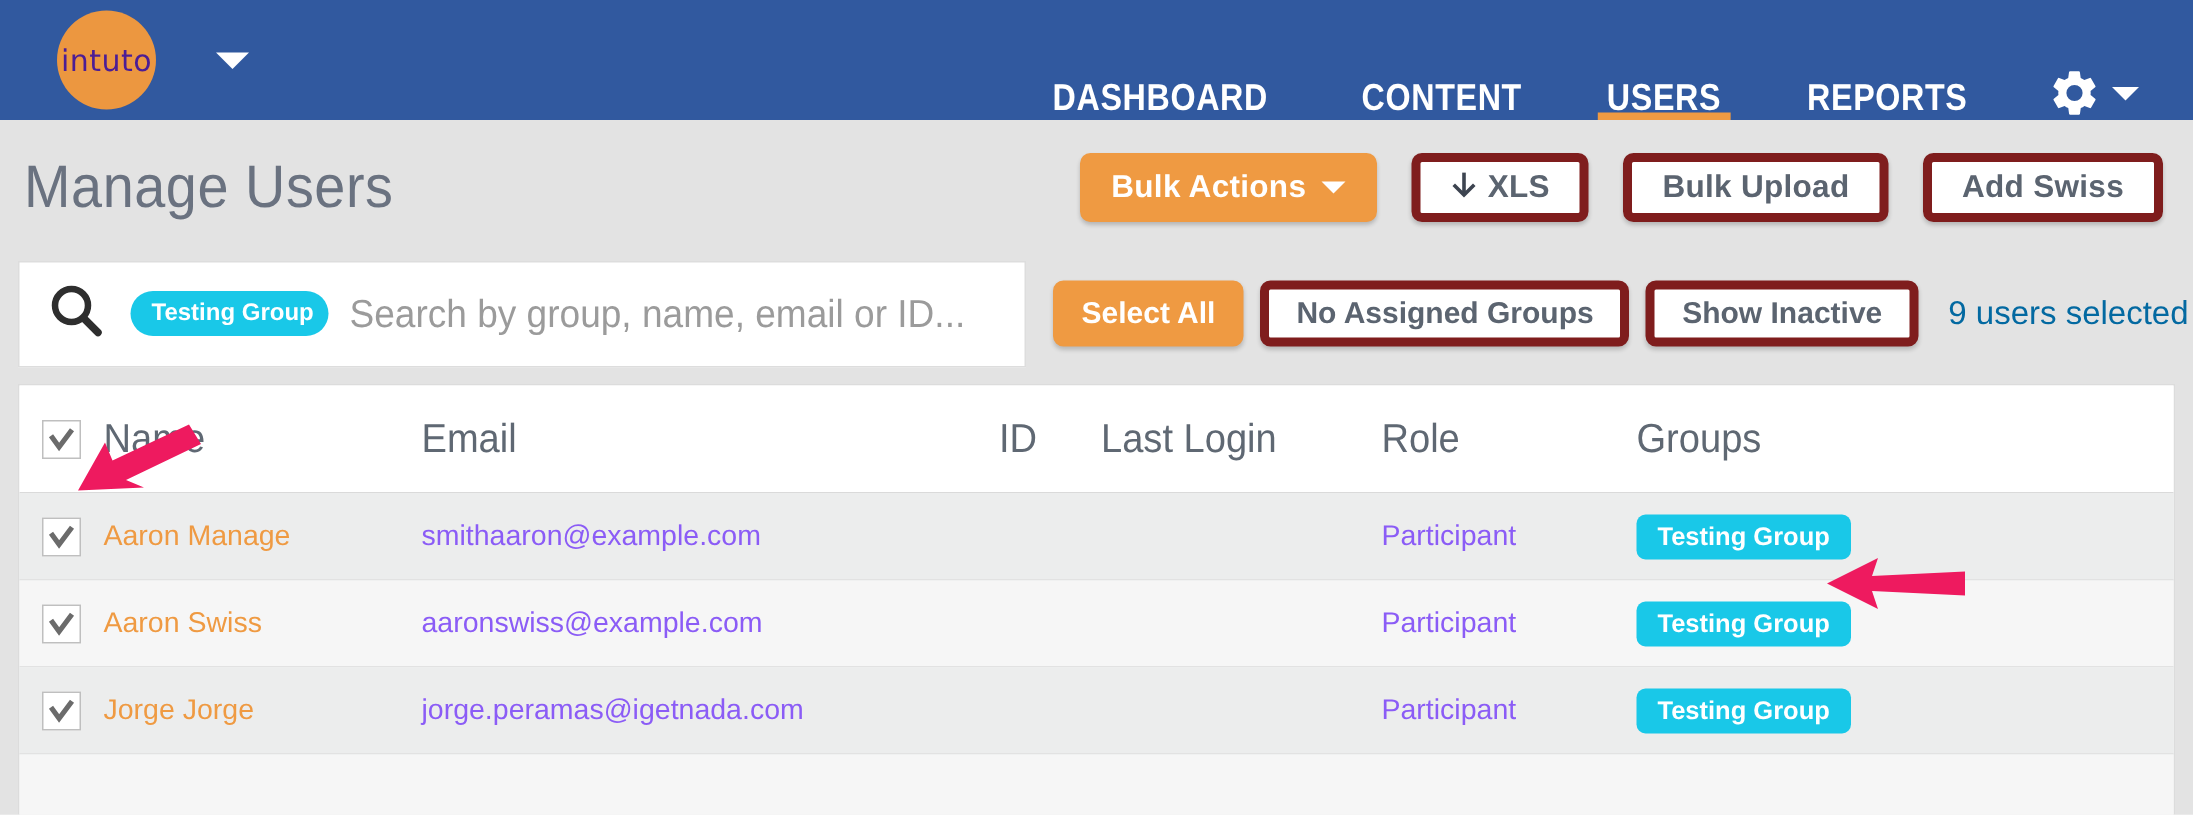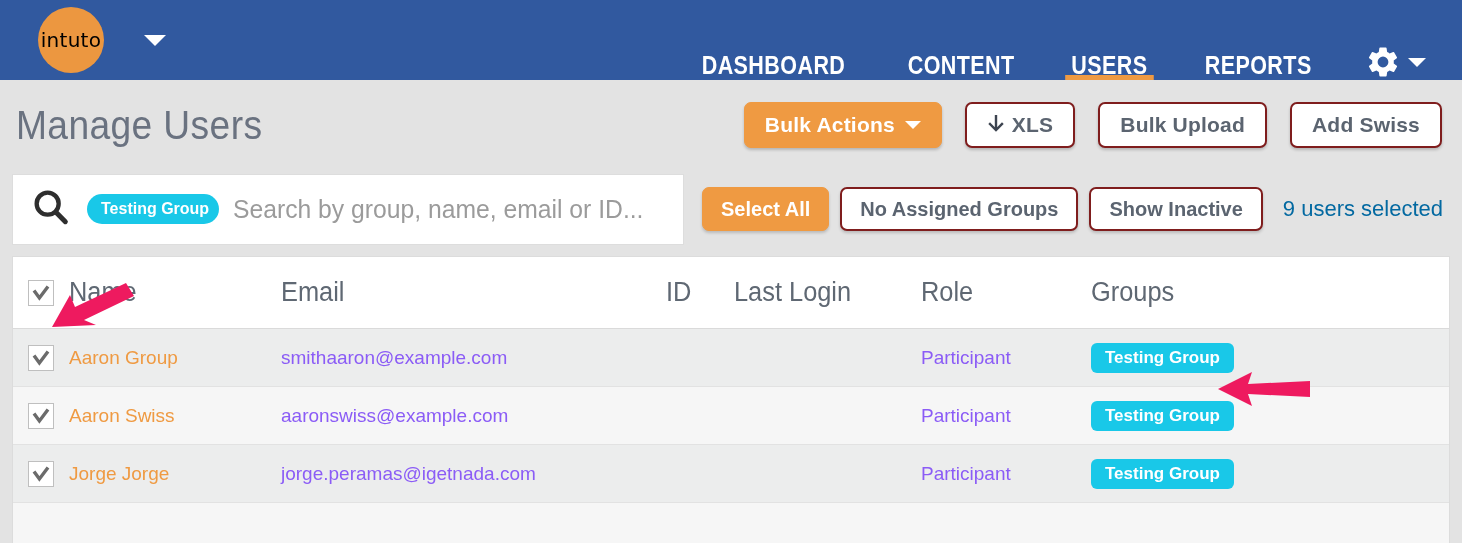"intuto" .logo-text { color: #000000 -> #4c1d95 }
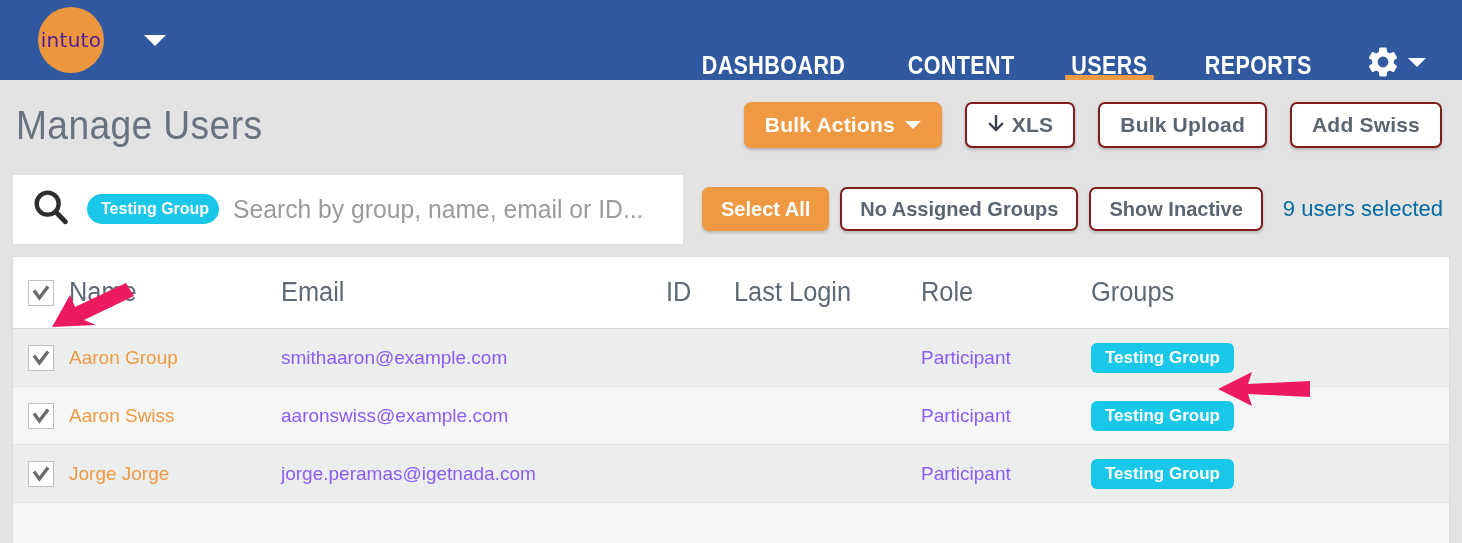"XLS" .btn-white { border: 2px solid #7f1d1d -> 6px solid #7f1d1d }
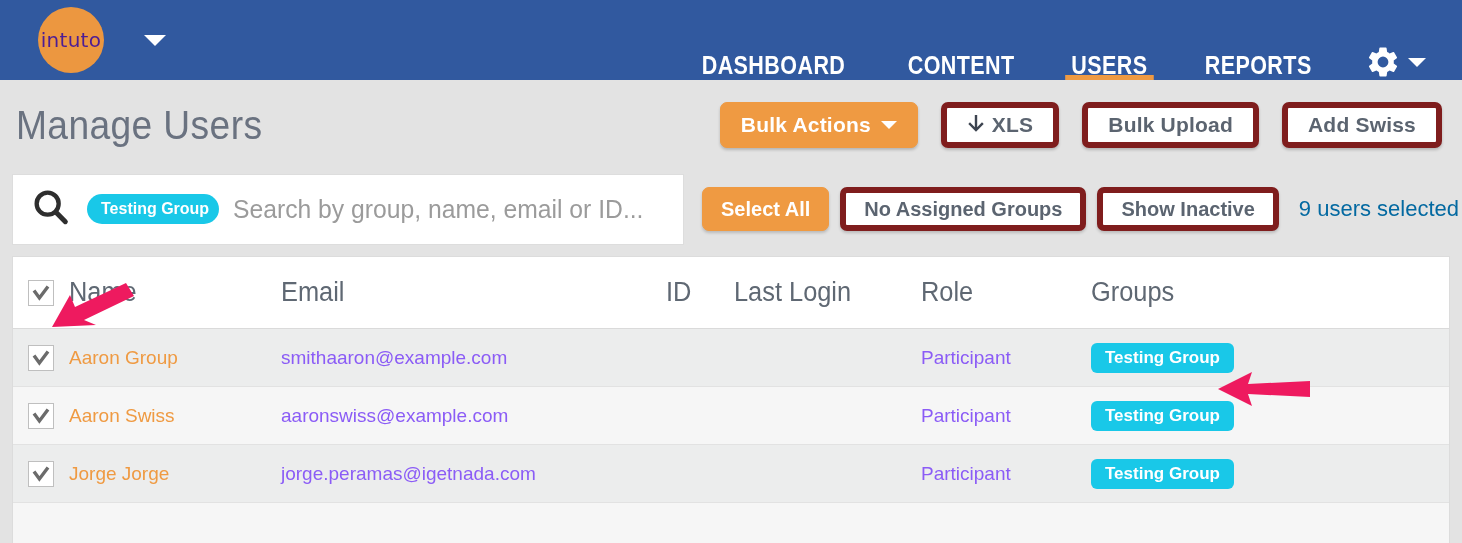"Aaron Group" div.c-name { text: Group -> Manage }
